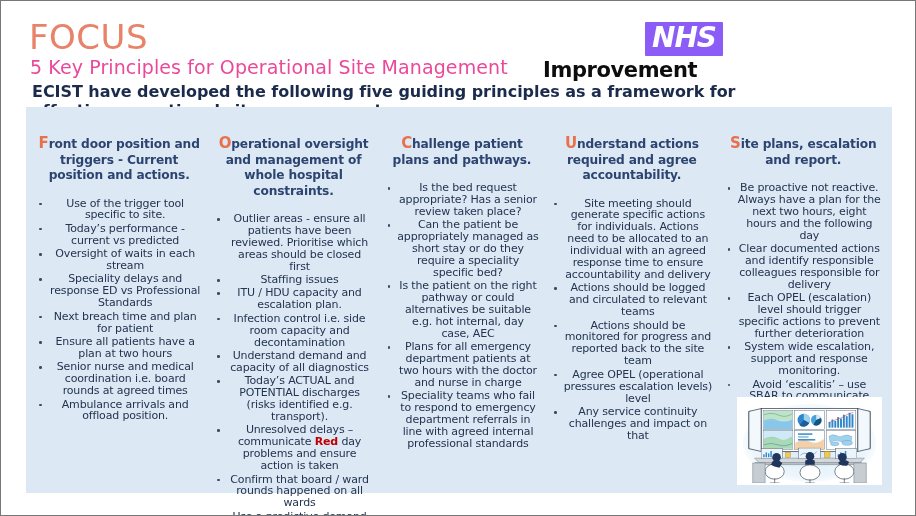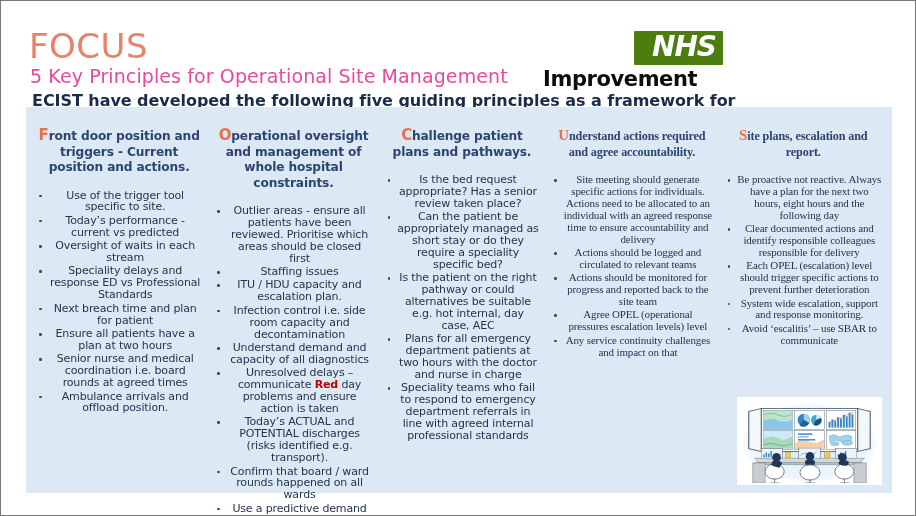"FOCUS" .header { top: 17px -> 8px }
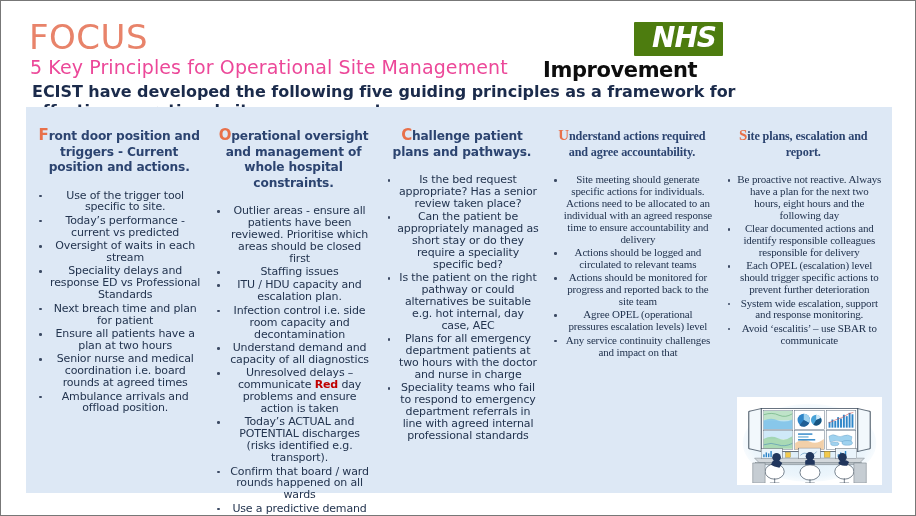"NHS" .nhs-box { background: #4d7c0f -> #8b5cf6; padding: 1px 7px 3px 18px -> 1px 7px 3px 7px }
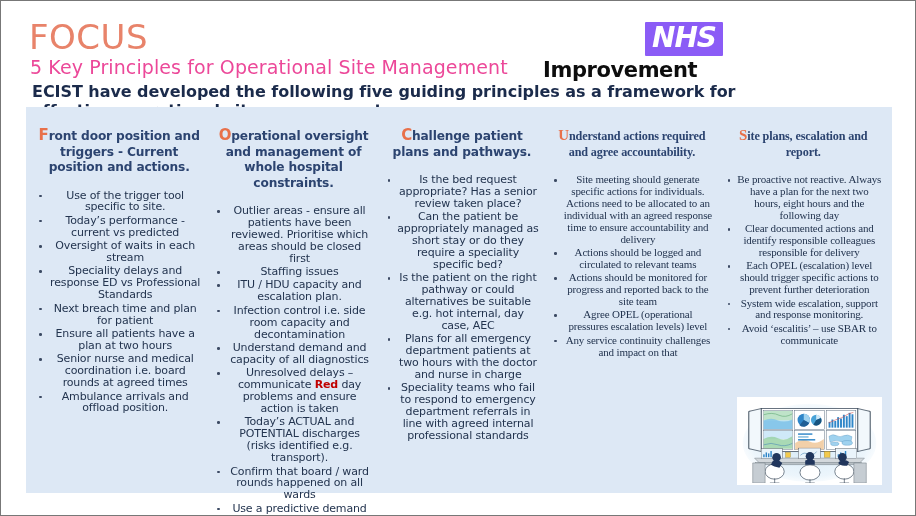"Front door position and triggers" .col-head { margin: 12px 2px 14px 2px -> 20px 2px 14px 2px }
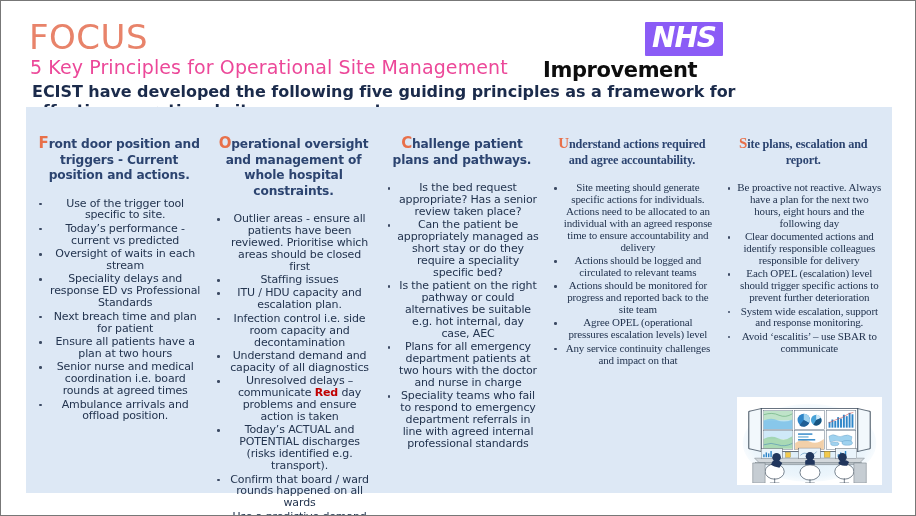"Understand actions required and agree" .col-4 { font-family: Liberation Serif, serif -> none }
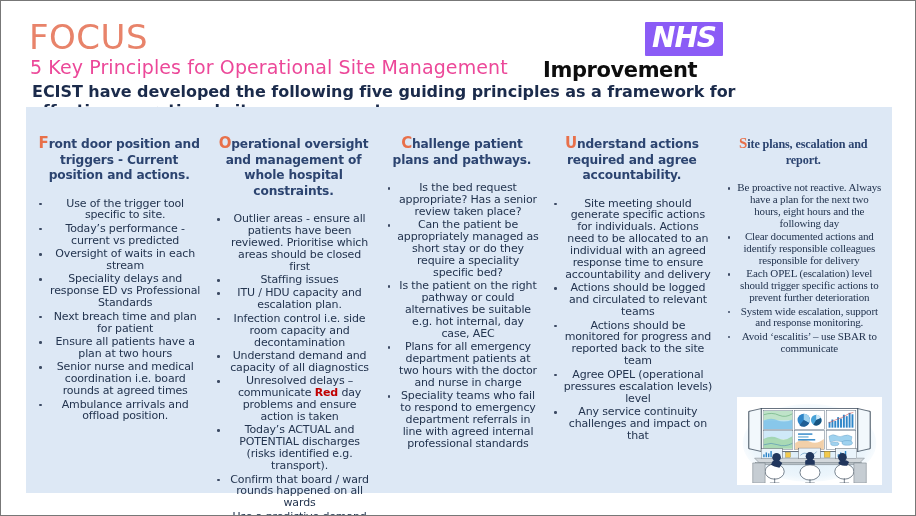"Site plans, escalation and report." .col-5 { font-family: Liberation Serif, serif -> none }
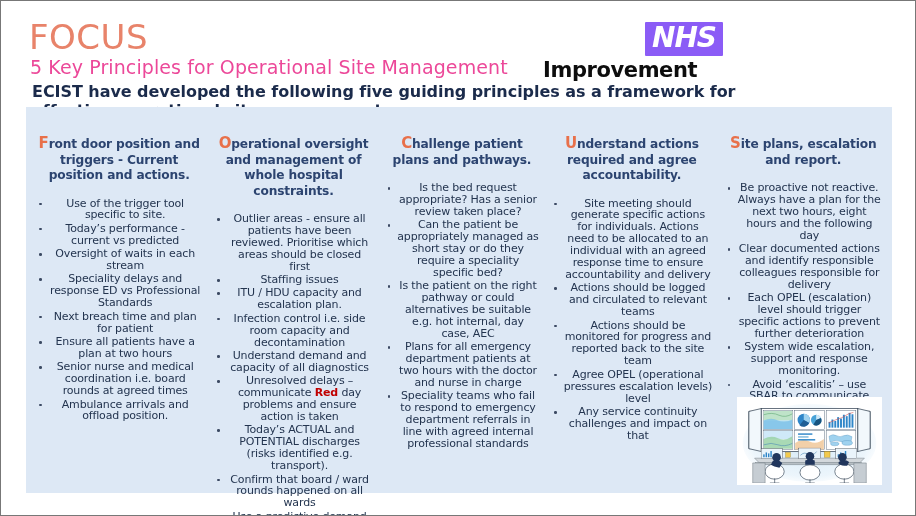"Unresolved delays – communicate Red" li { order: before "Today’s ACTUAL and POTENTIAL discharges" -> after "Today’s ACTUAL and POTENTIAL discharges" }
